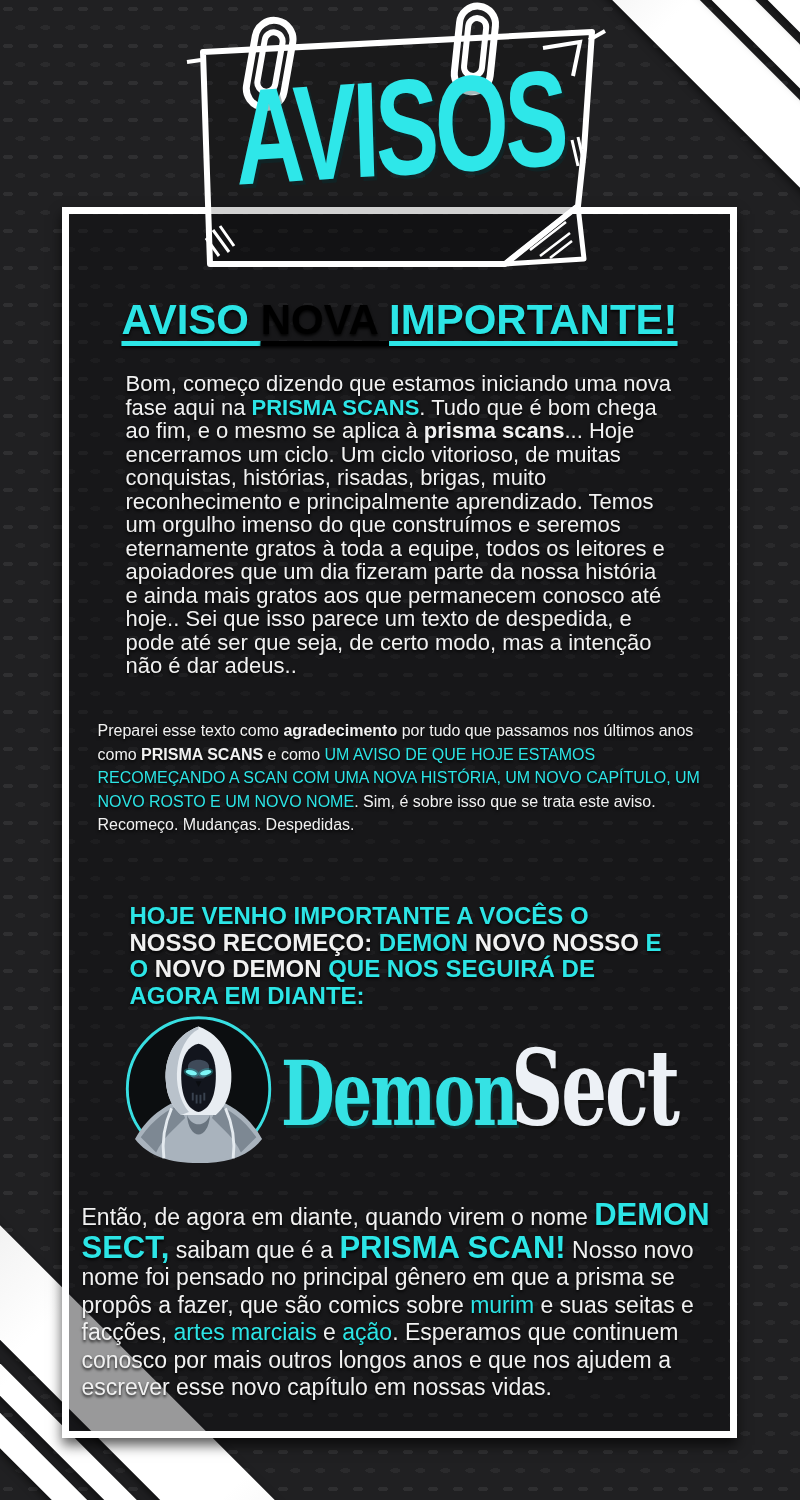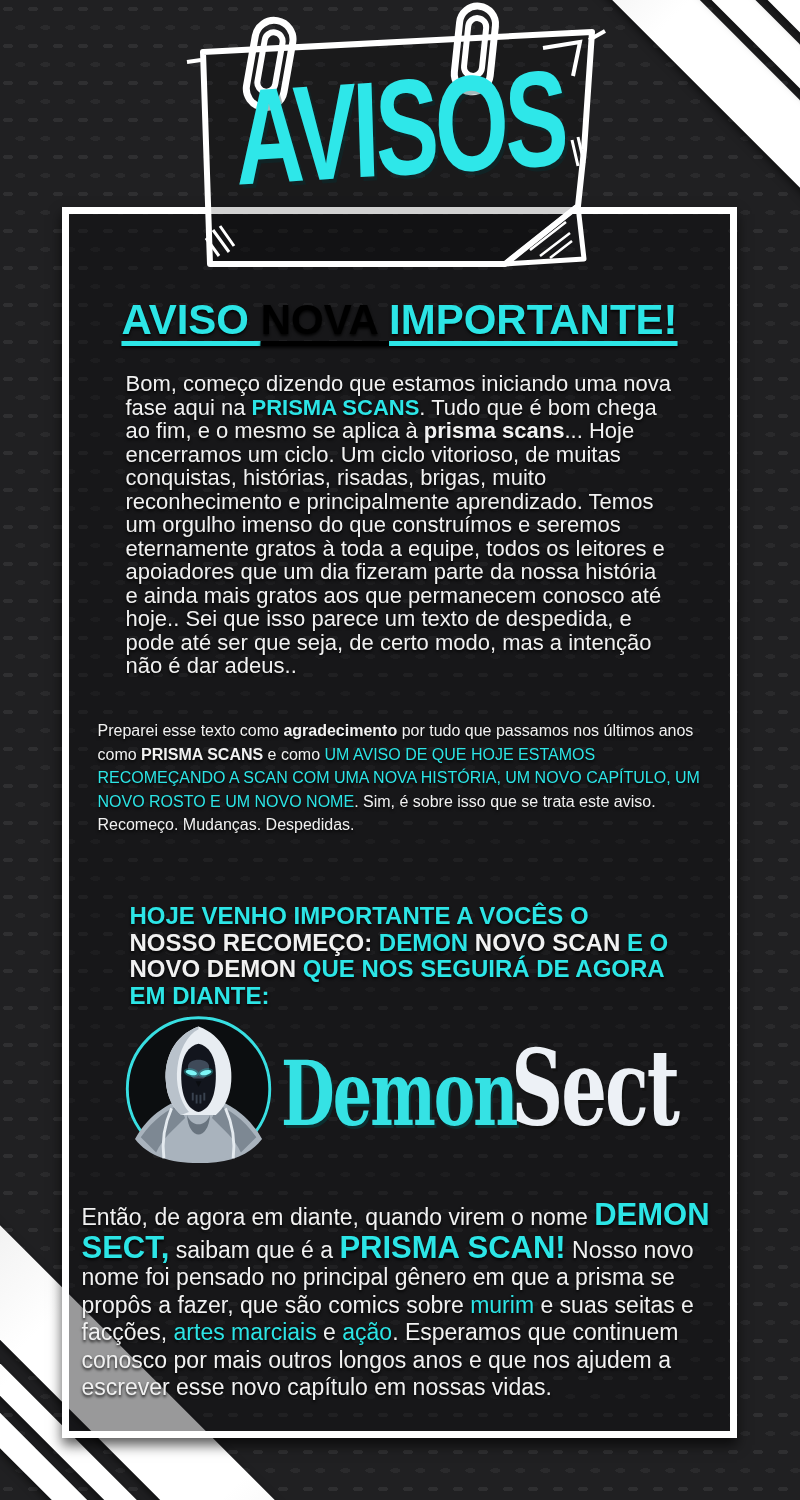"NOVO SCAN" span.bold { text: SCAN -> NOSSO }
